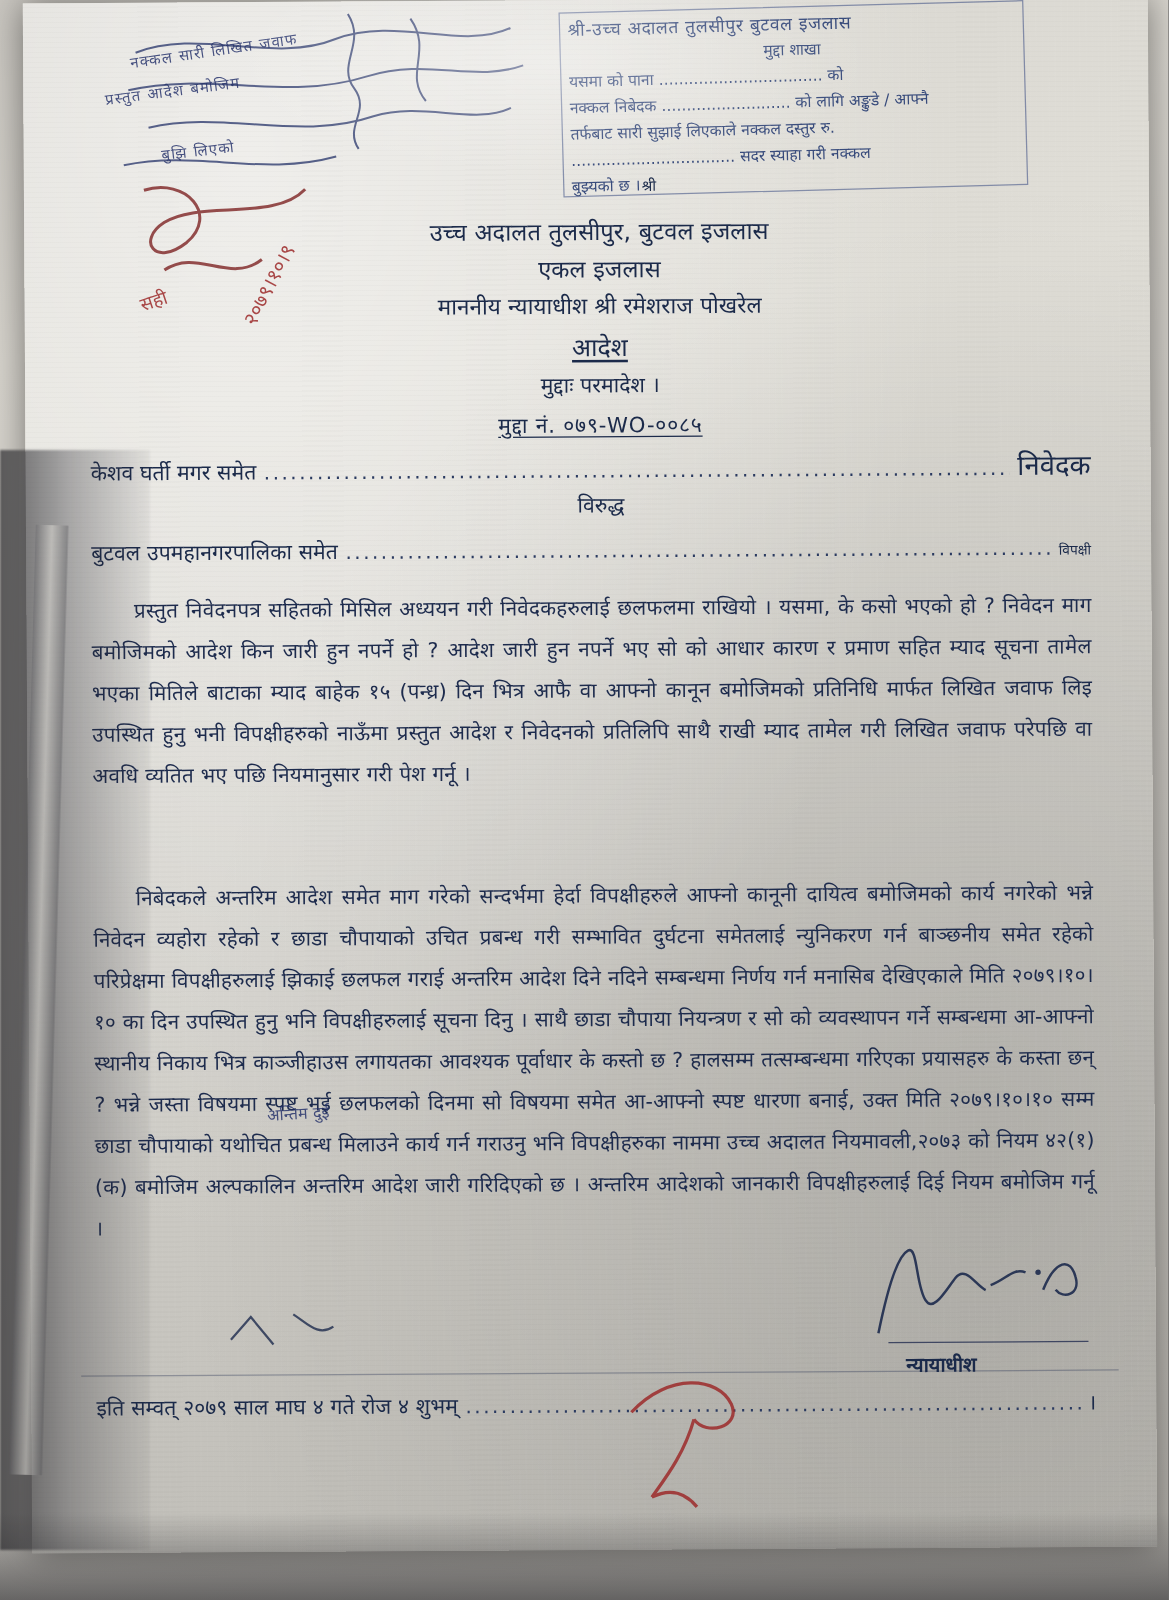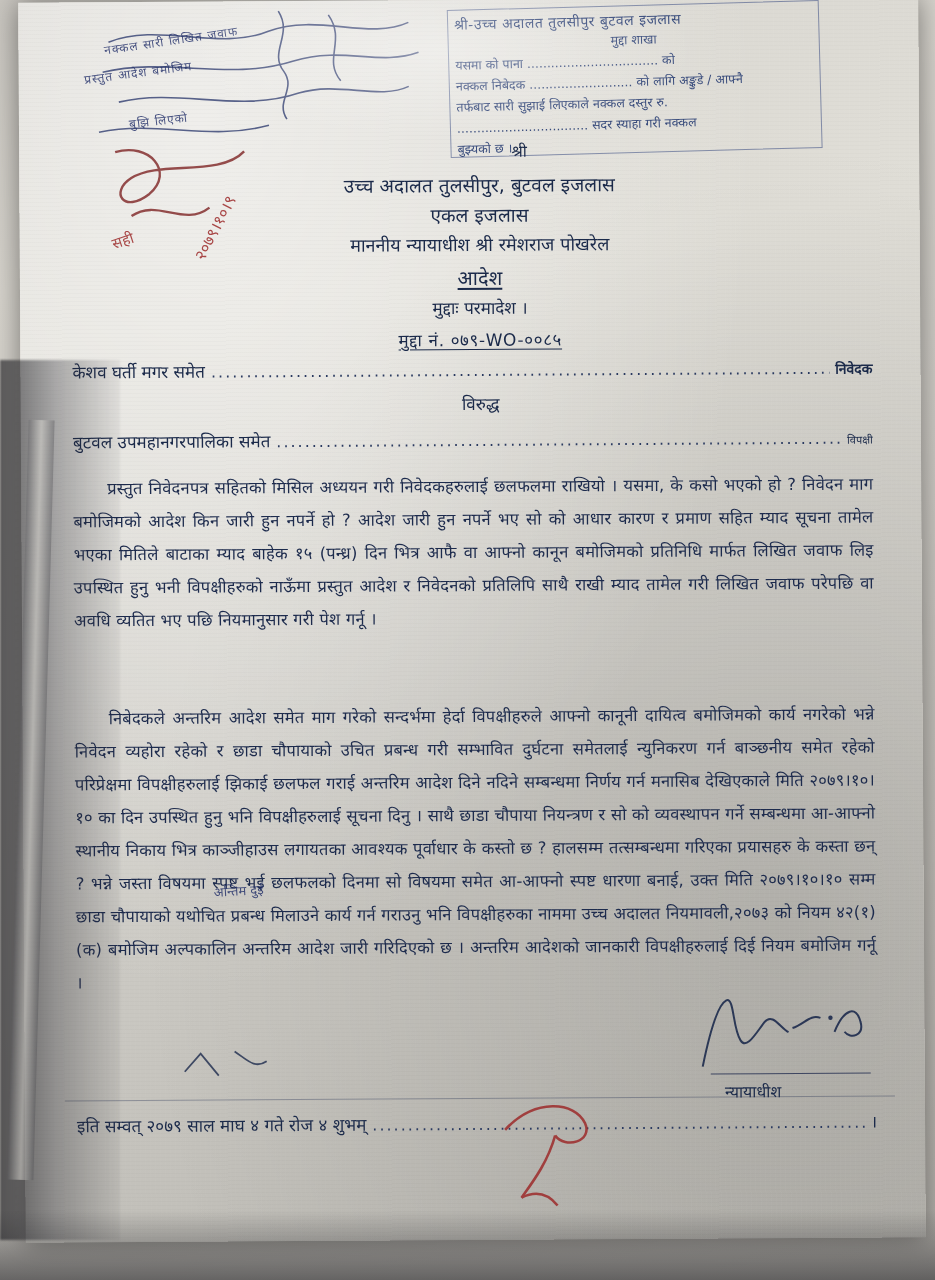"श्री" div.np { font-size: 16px -> 12px }
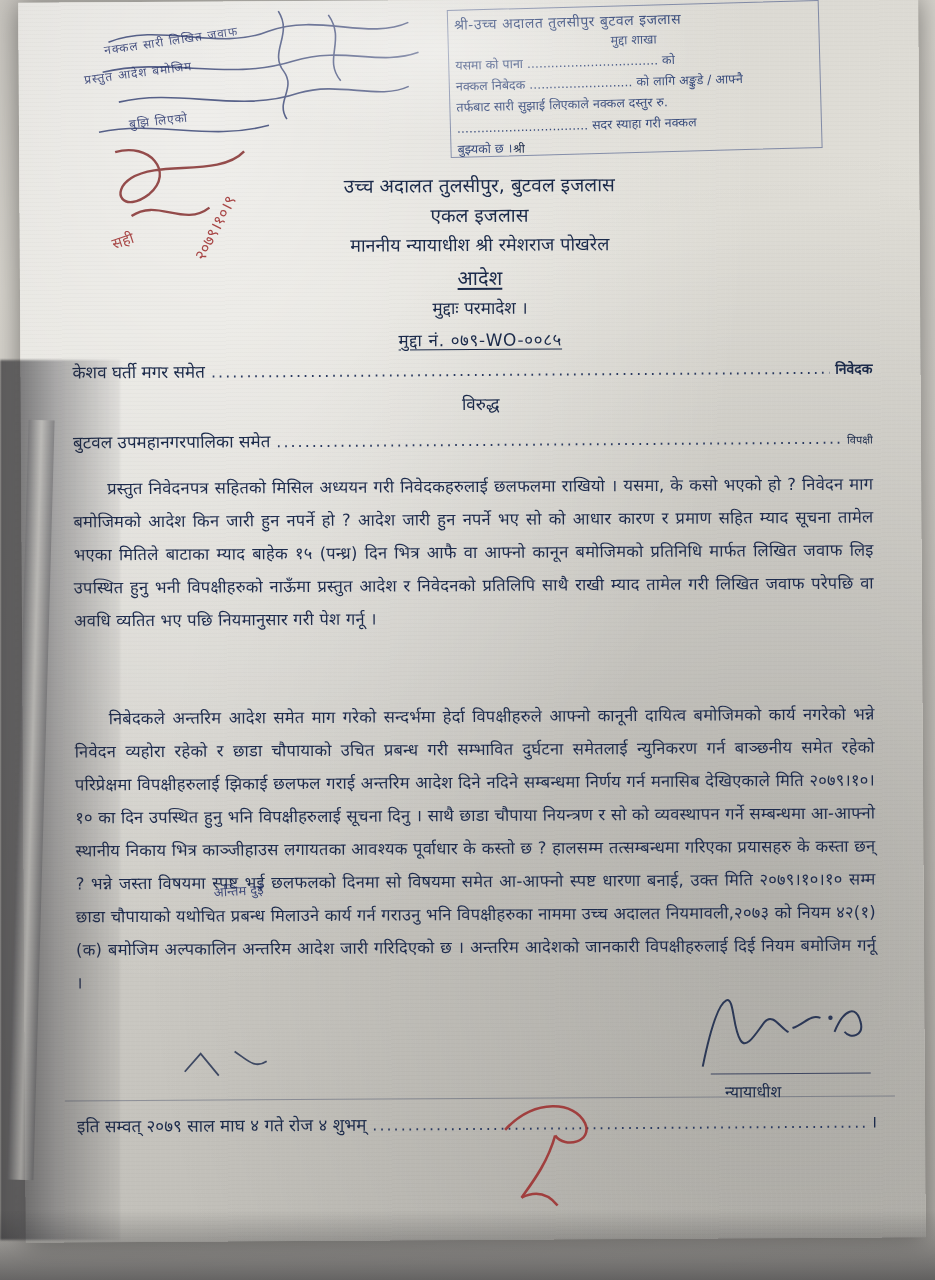"निवेदक" span.np { font-size: 14px -> 22px; font-weight: bold -> none }
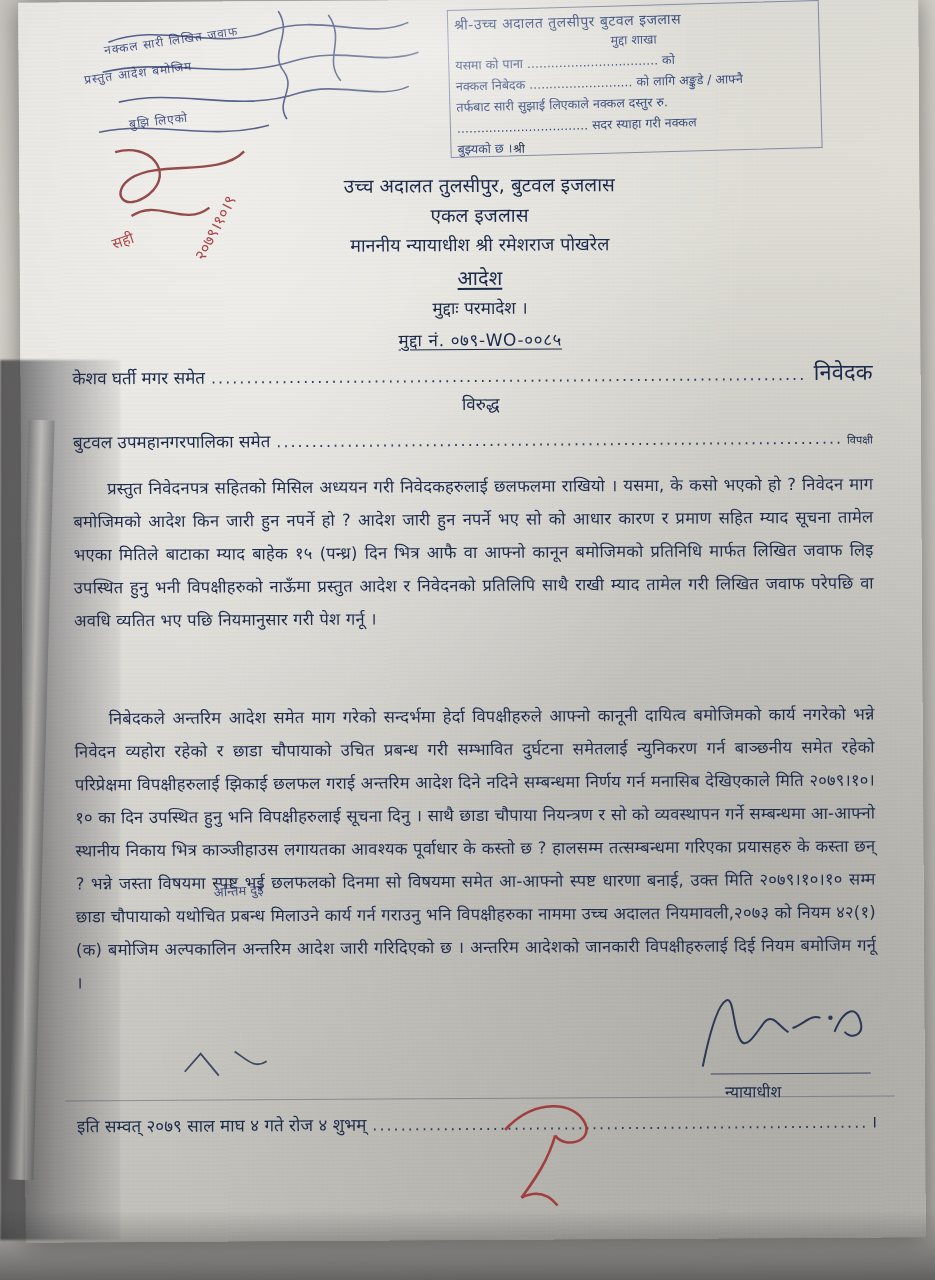"न्यायाधीश" div.np { font-weight: none -> bold }
